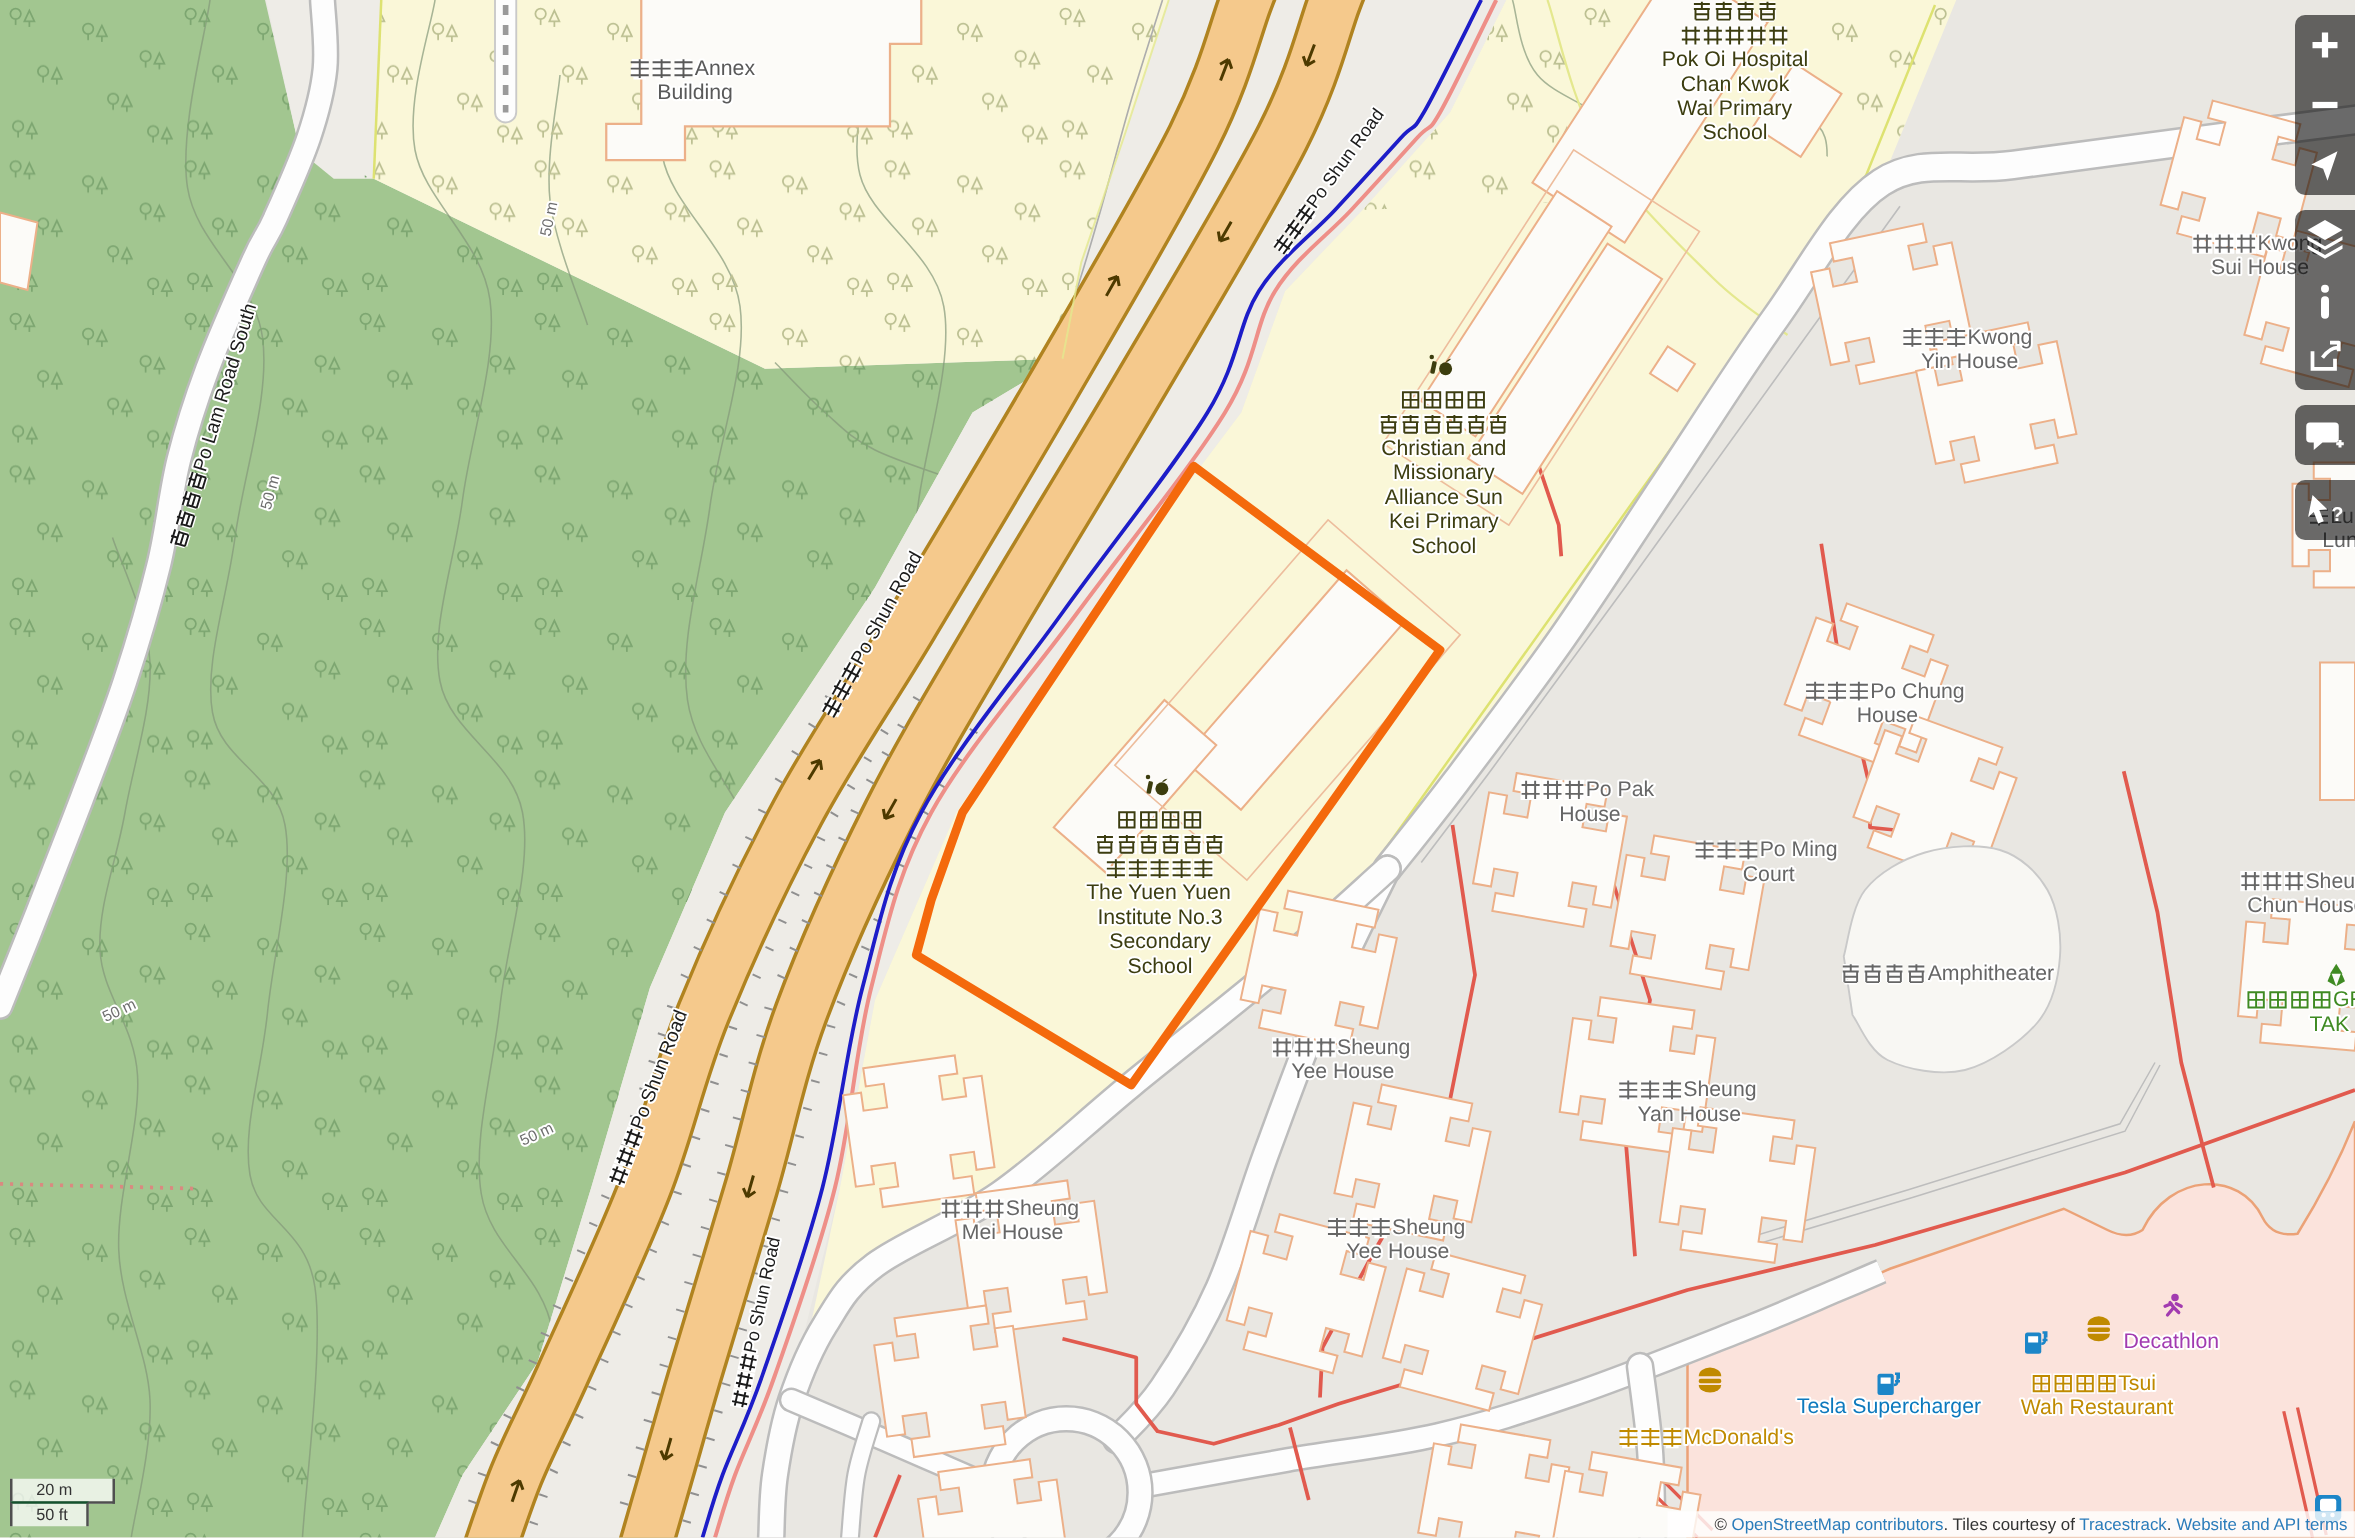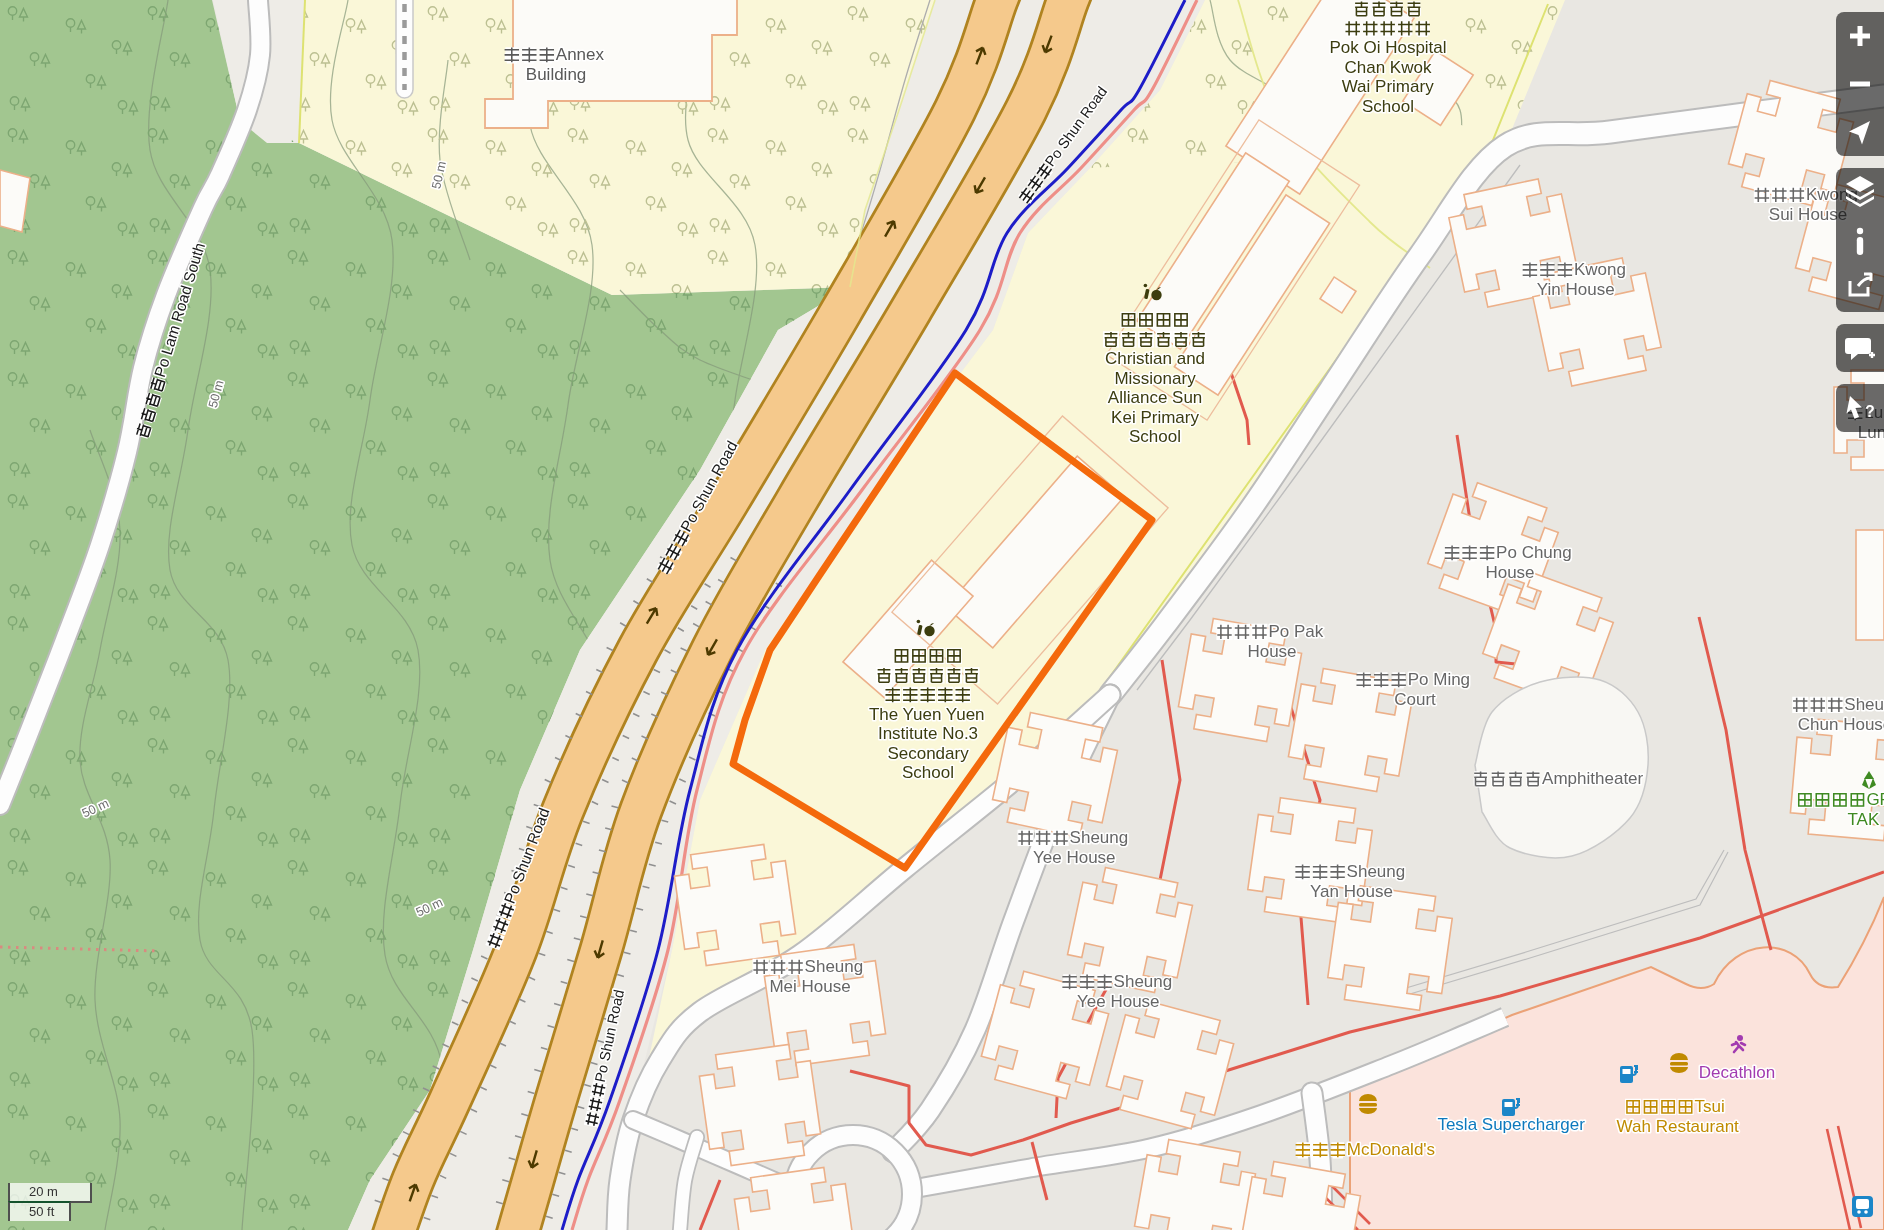"© OpenStreetMap contributors. Tiles" div { html: none -> <div>© <span>OpenStreetMap contributors</span>. Tiles courtesy of <span>Tracestrack</span>. <span>Website and API terms</span></div> }
